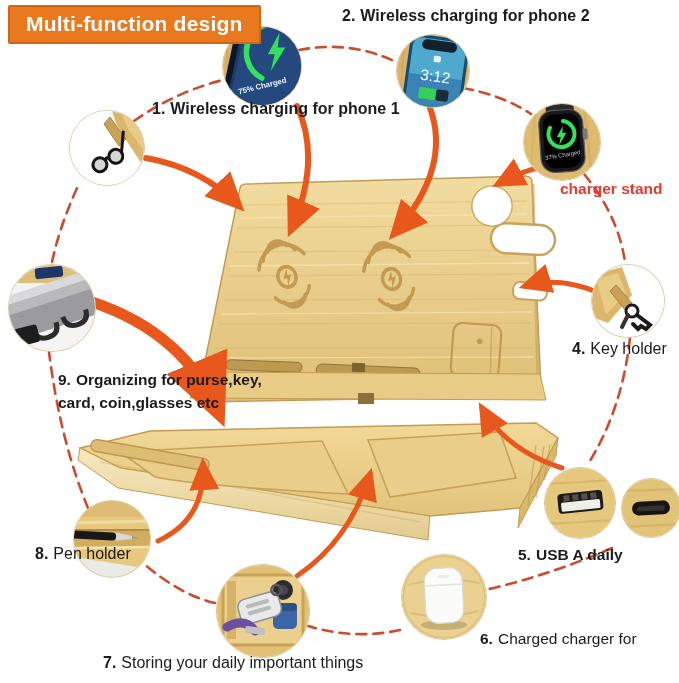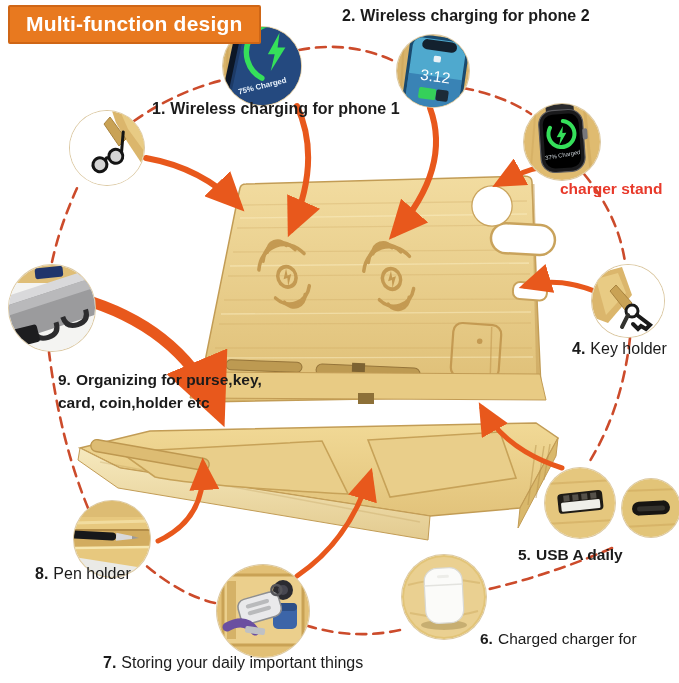"card, coin,holder etc" span.ln { text: coin,holder -> coin,glasses }
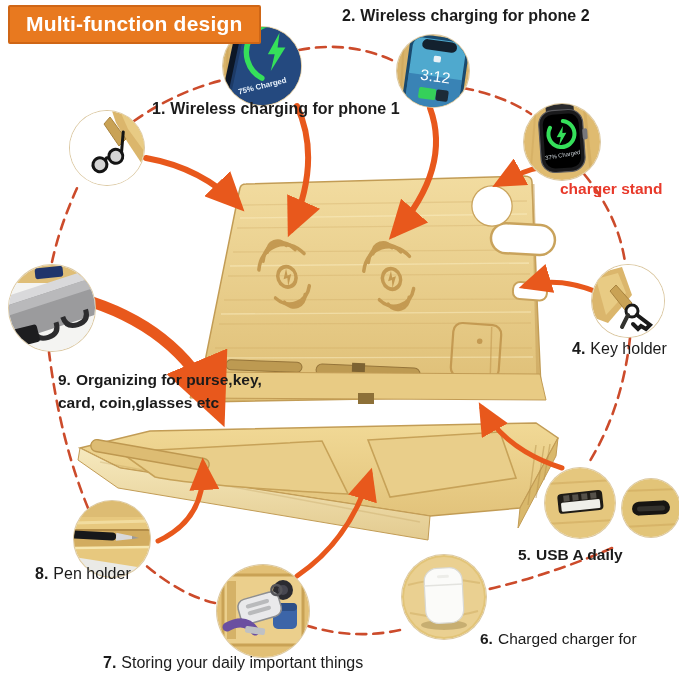"8. Pen holder" div.lbl { top: 564px -> 544px }
